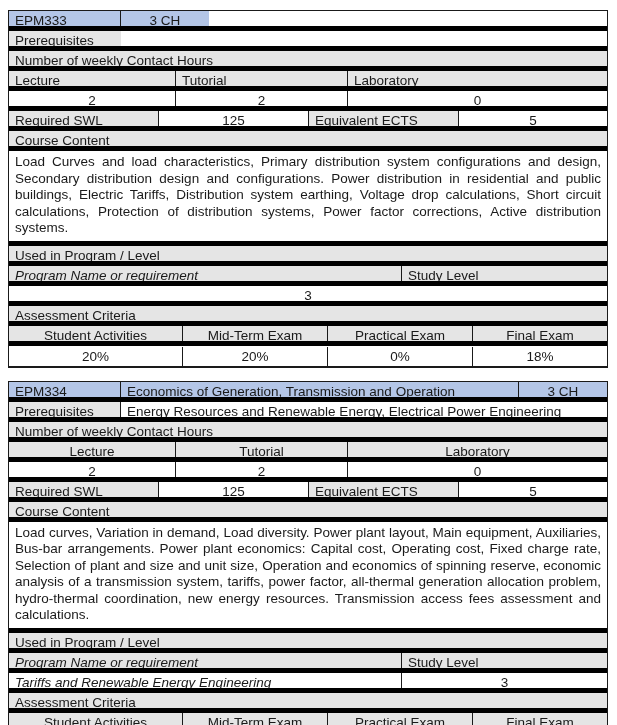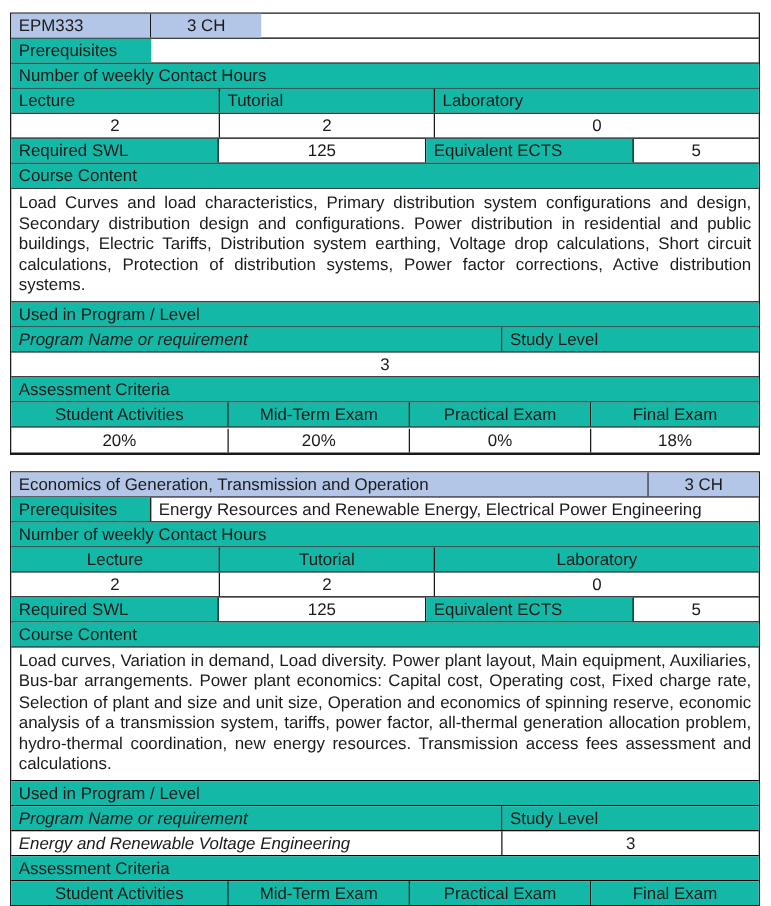"EPM333" .row { border-bottom: 1px solid #000000 -> 5px solid #000000 }
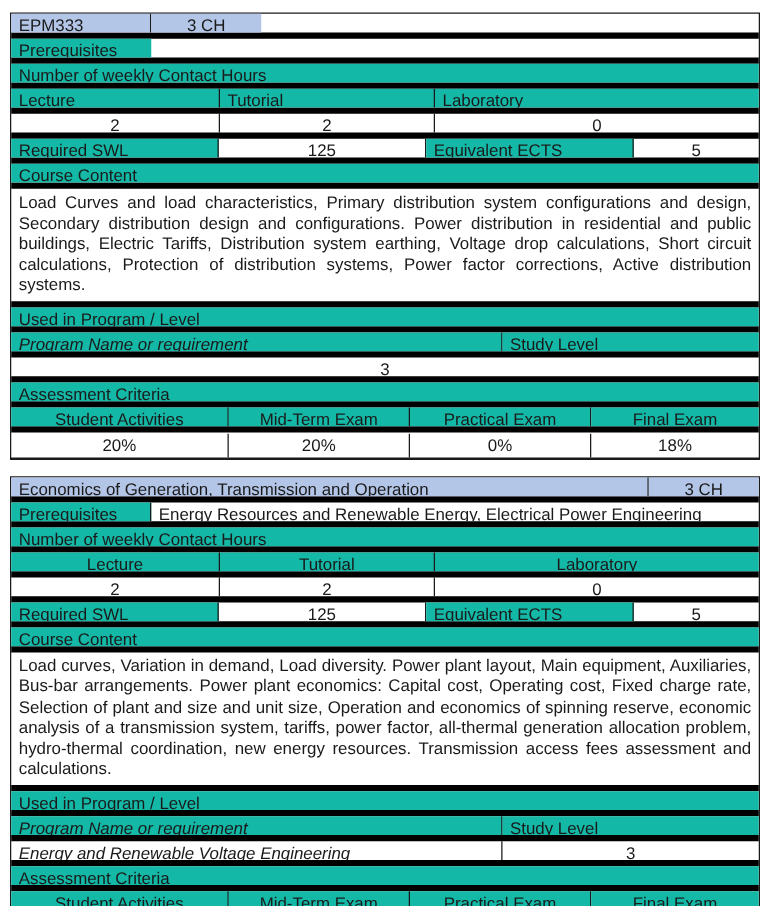"Prerequisites" .green { background: #14b8a6 -> #e5e5e5 }
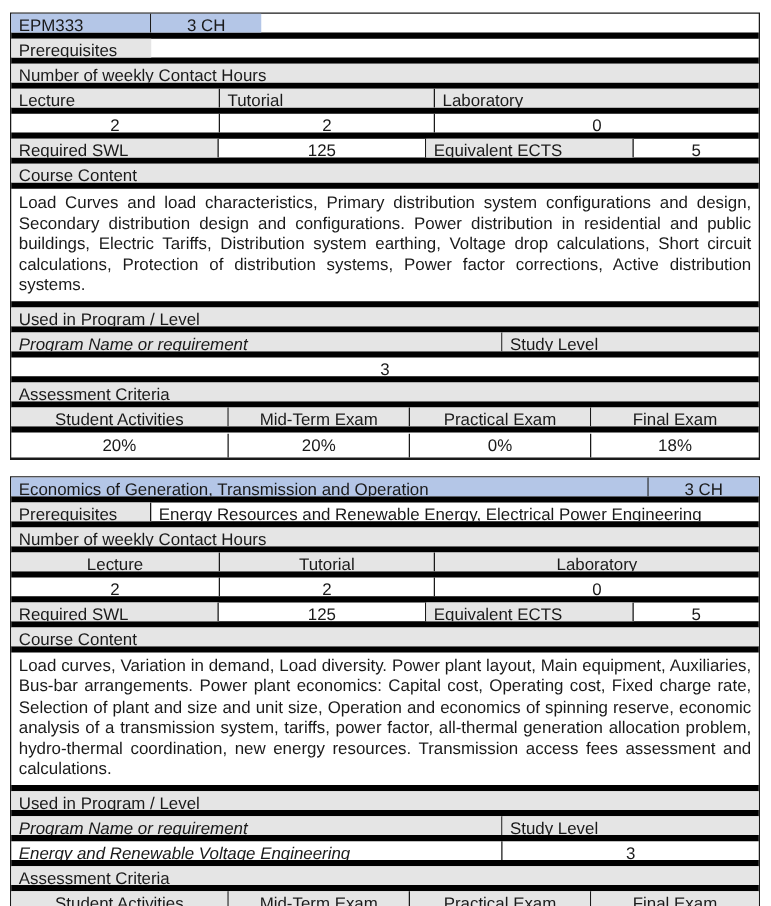"Required SWL" .w-q { width: 166px -> 150px }
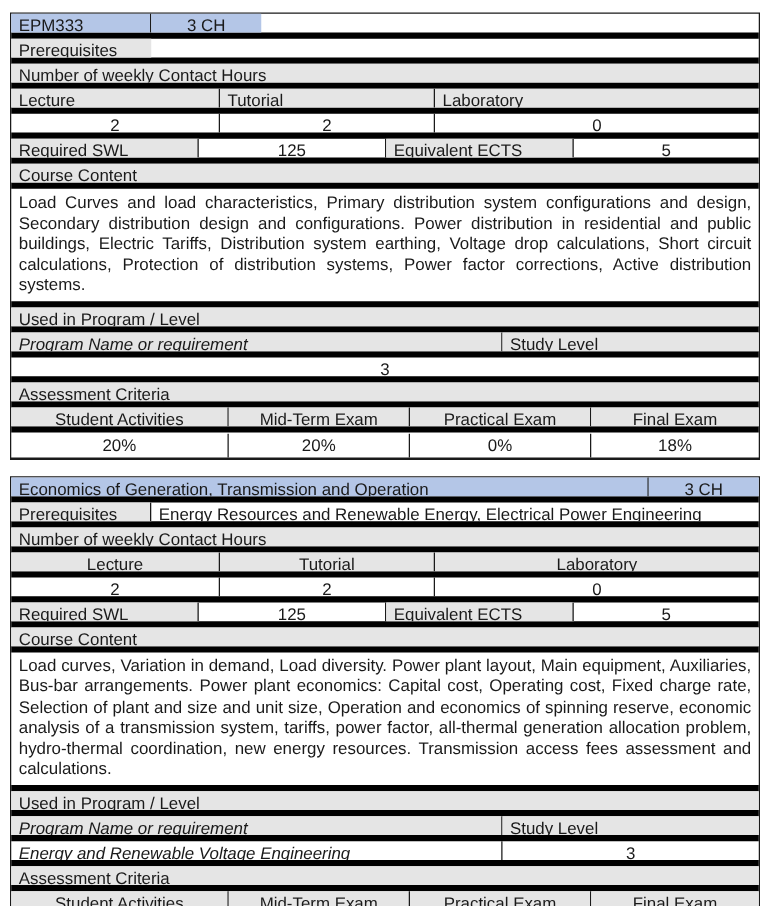"EPM334" div.cell { html: none -> <div>EPM334</div> }
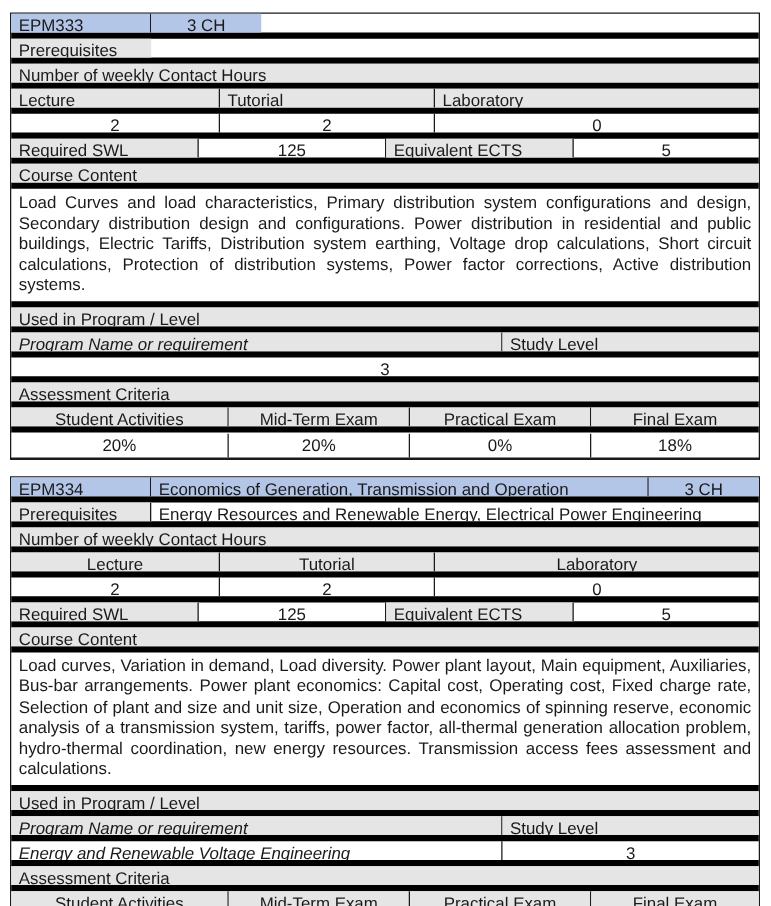"Energy and Renewable Voltage Engineering" div.cell { text: Energy and Renewable Voltage -> Tariffs and Renewable Energy }
